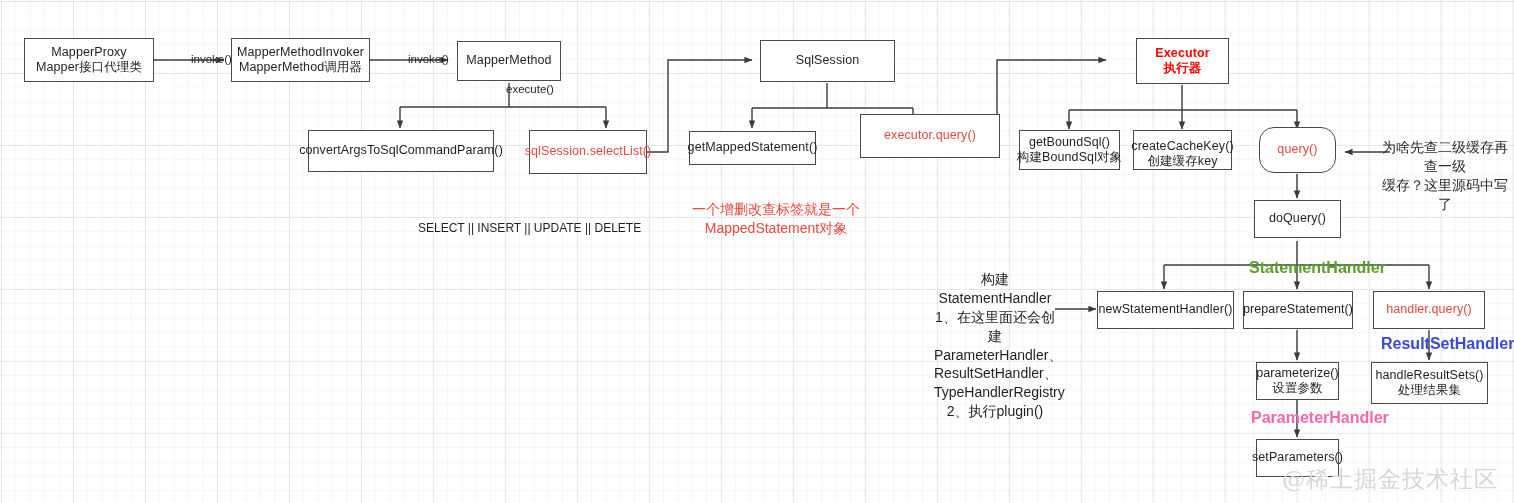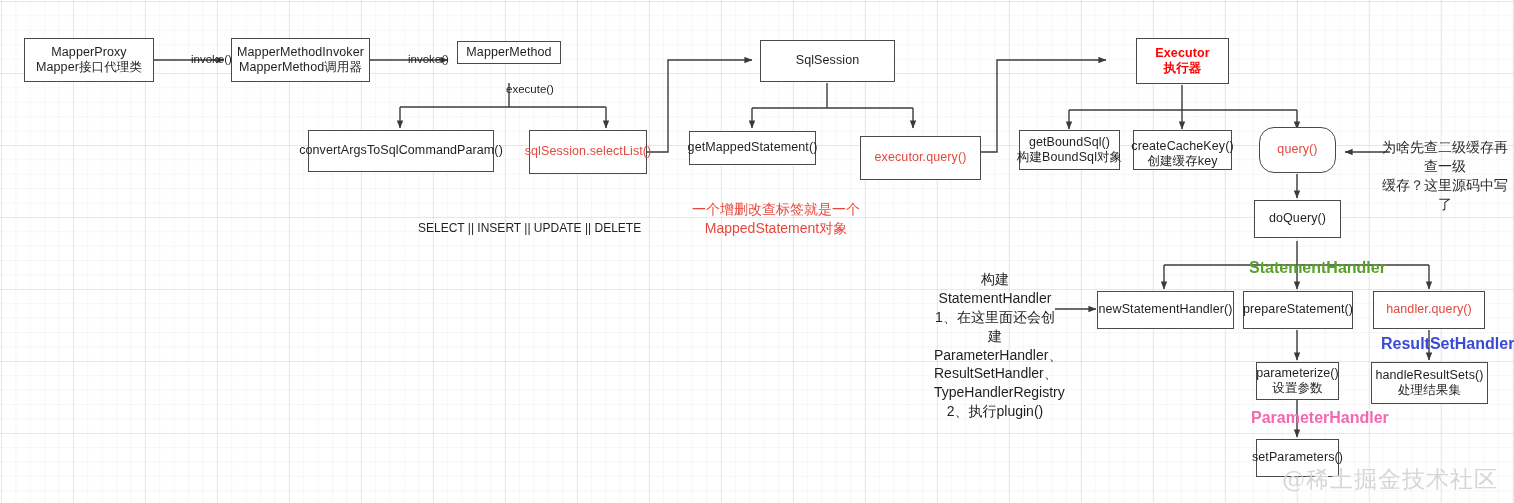"MapperMethod" div.node { height: 23px -> 40px }
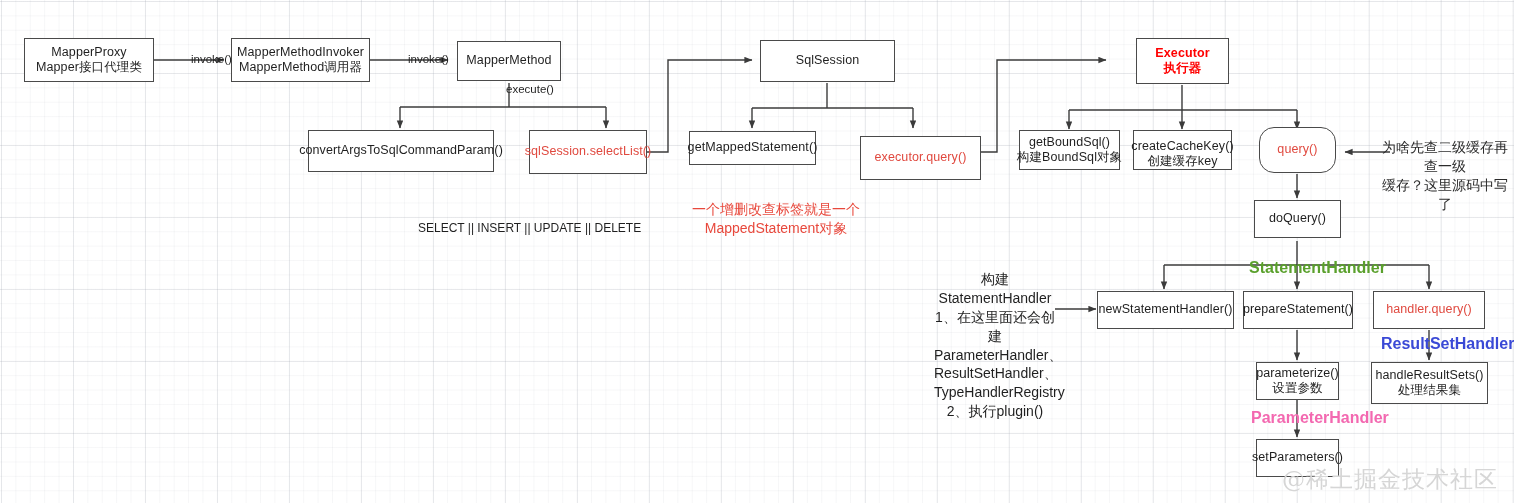"executor.query()" div.node { top: 136px -> 114px; width: 121px -> 140px }
